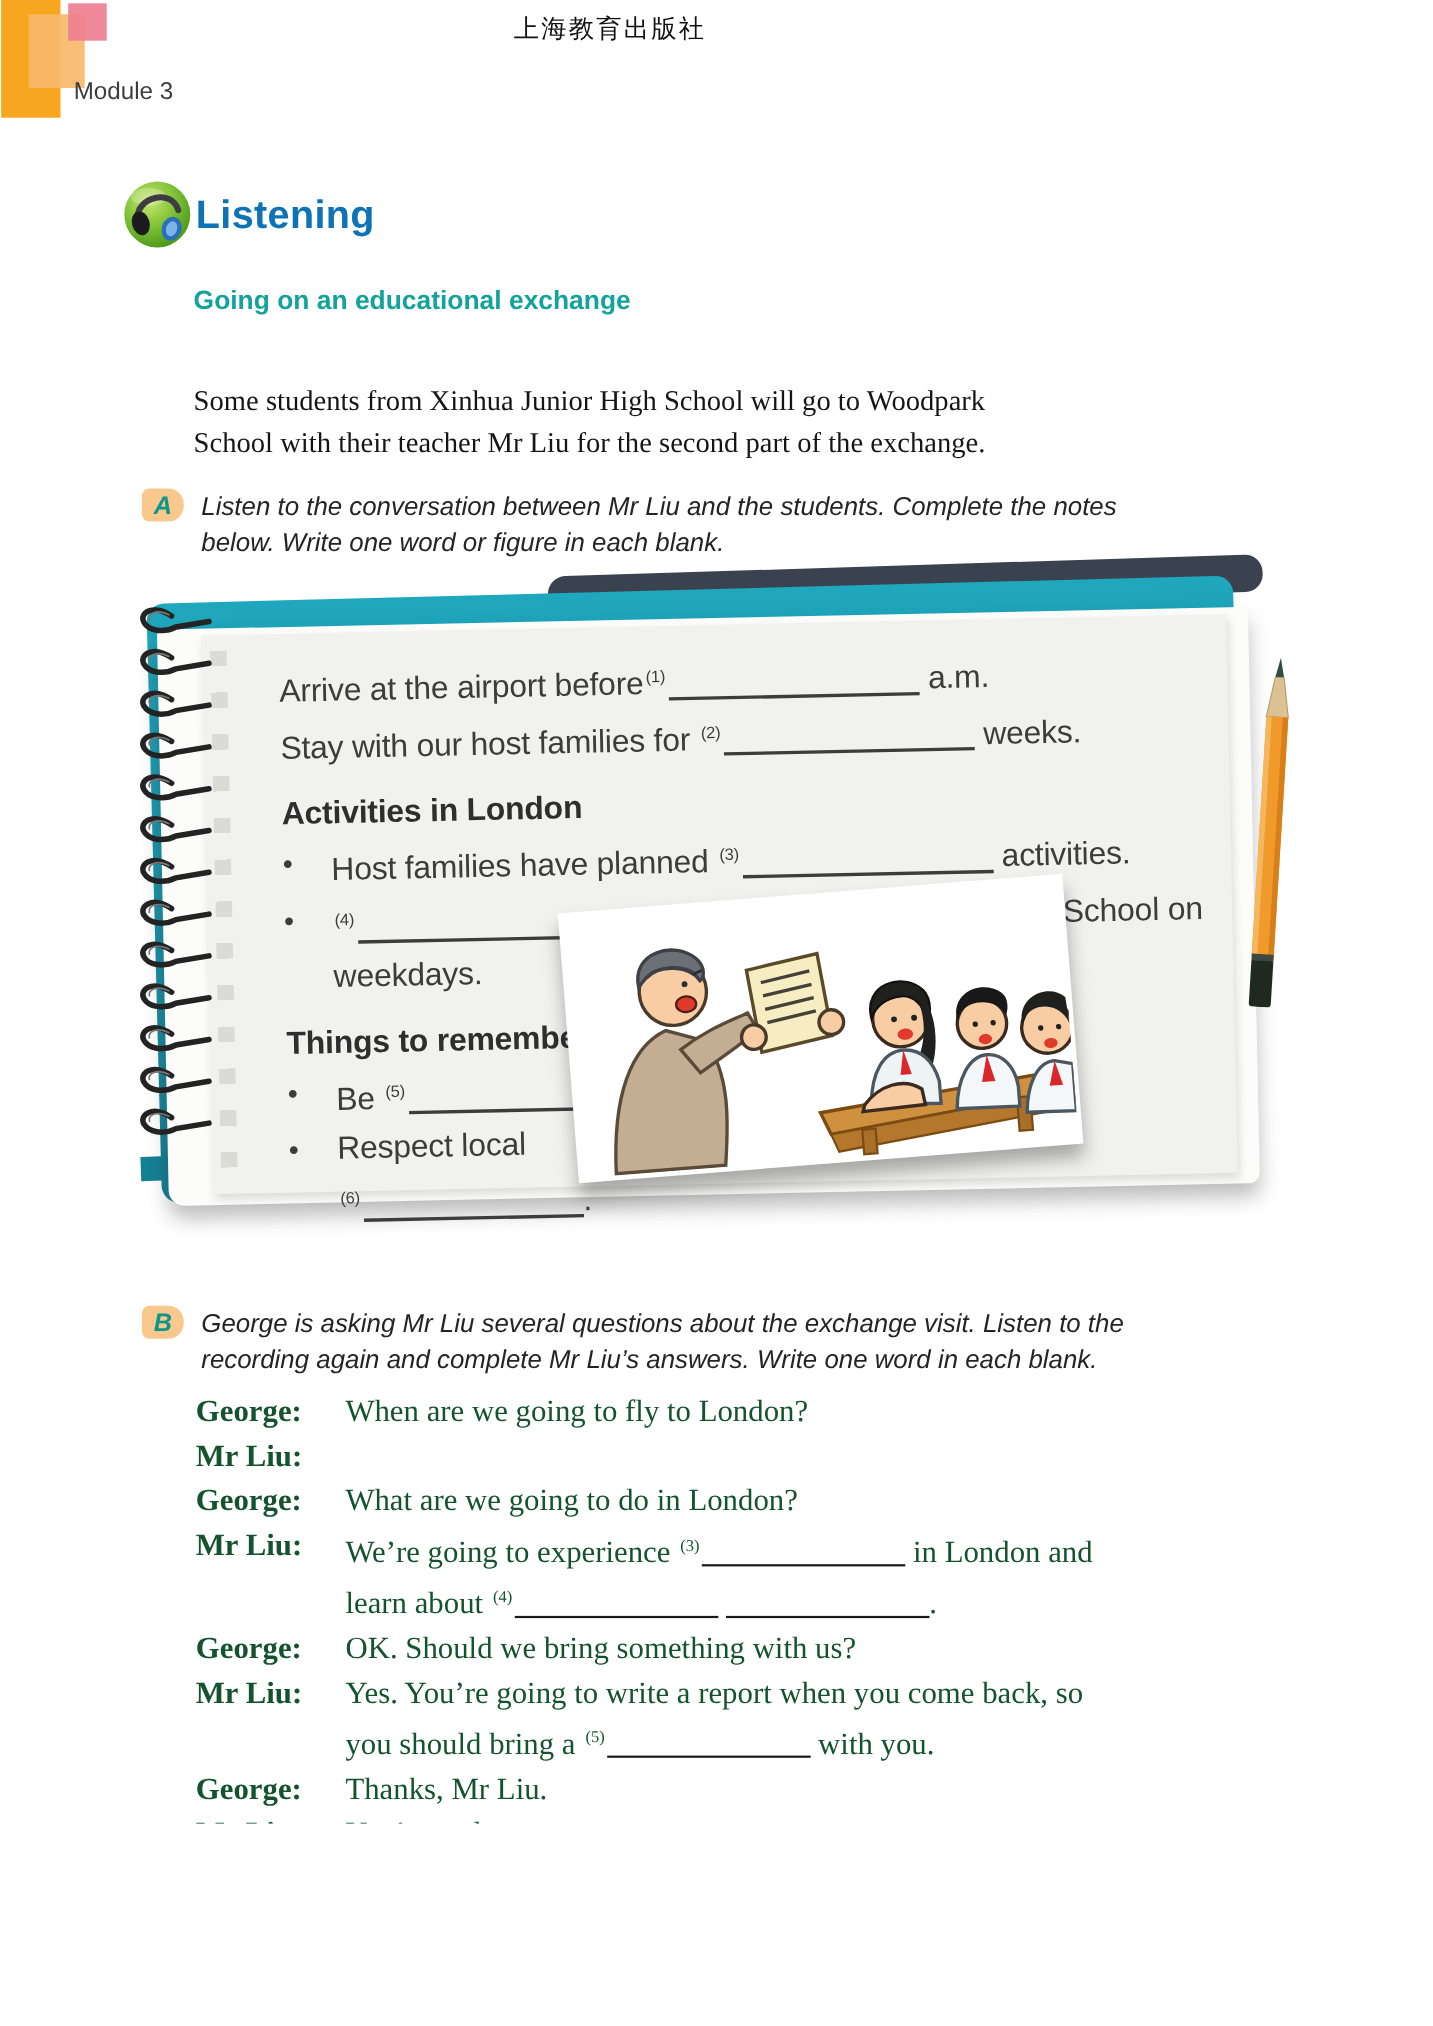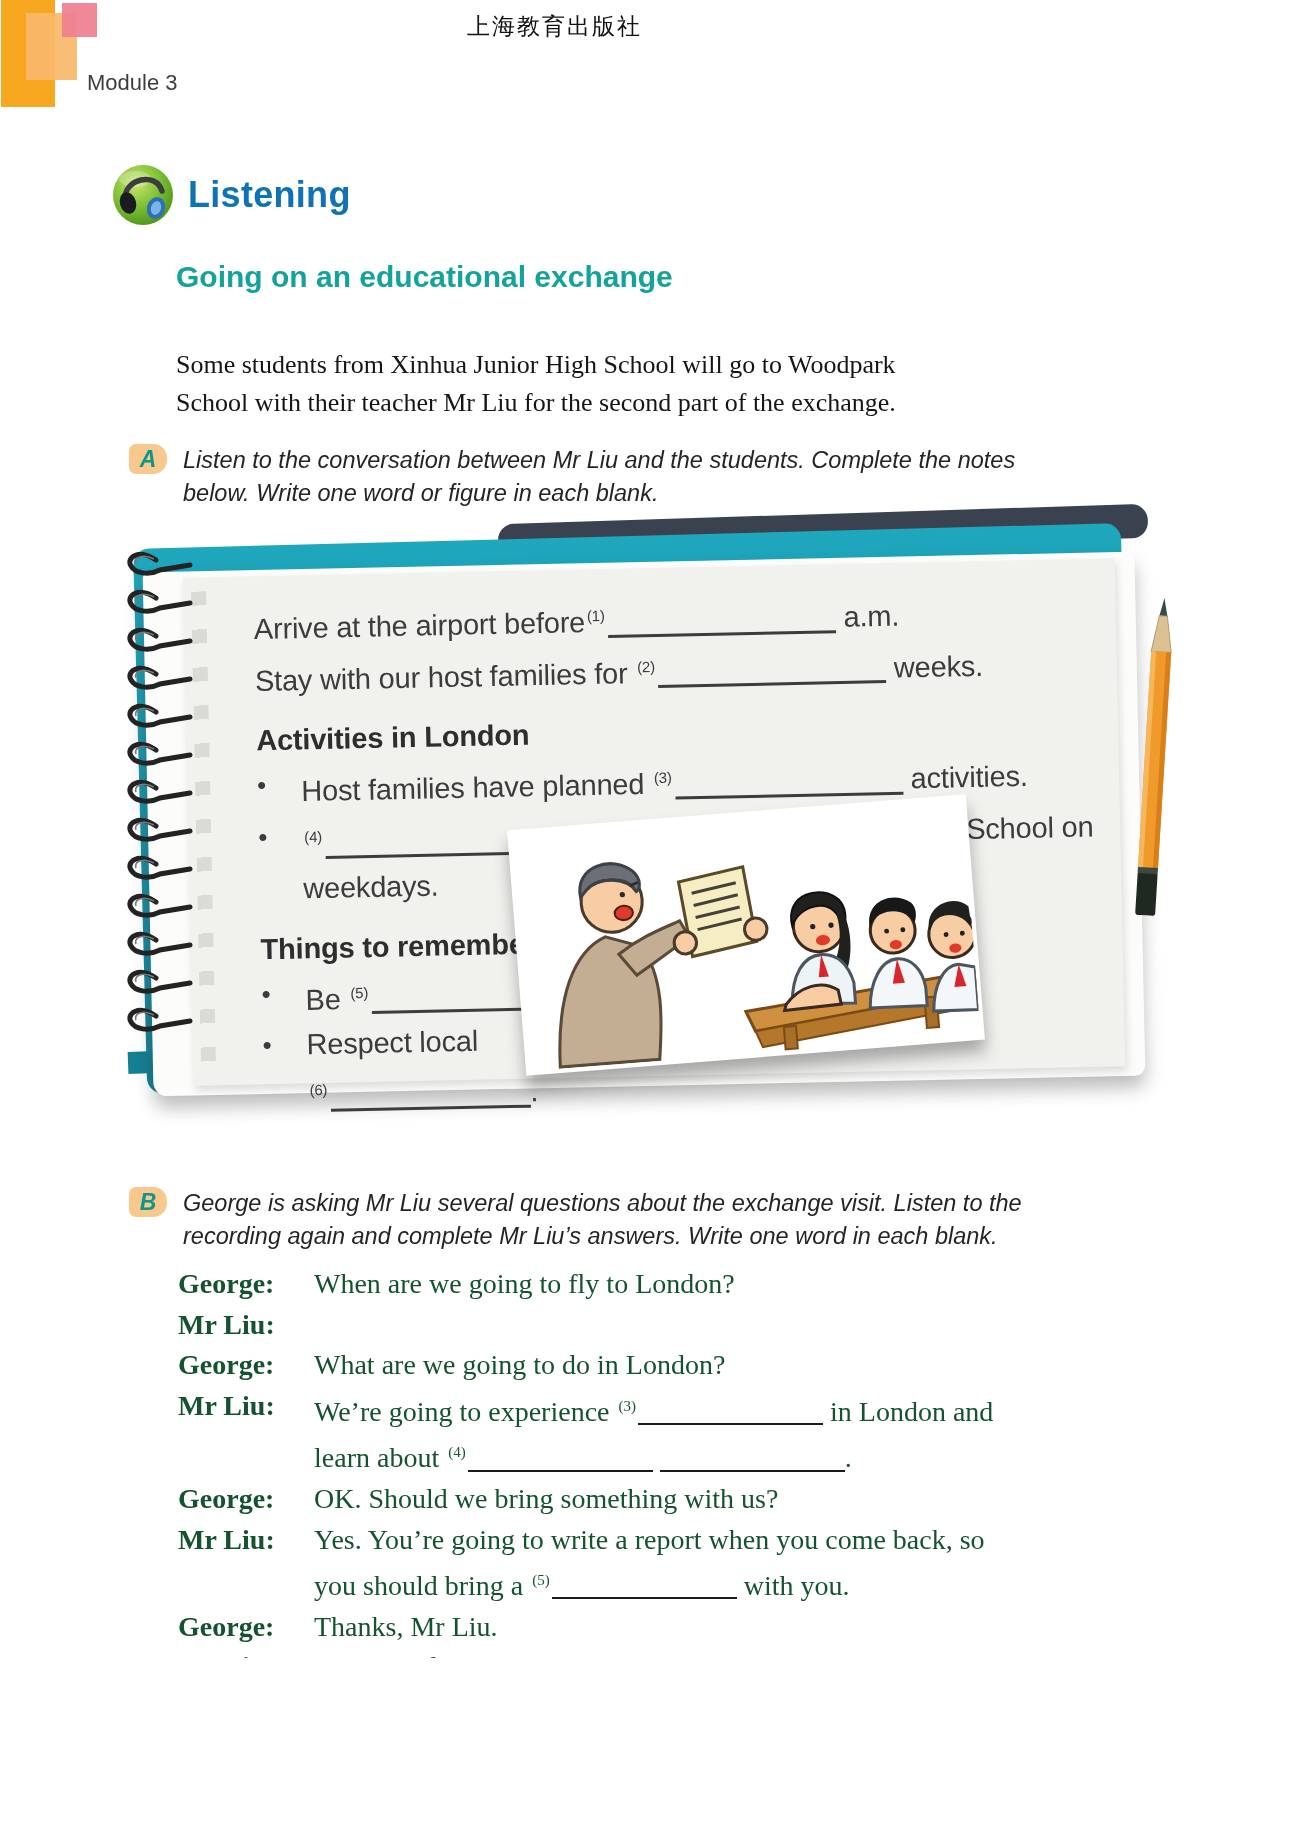"Module 3" .module-label { margin-left: 20px -> none }
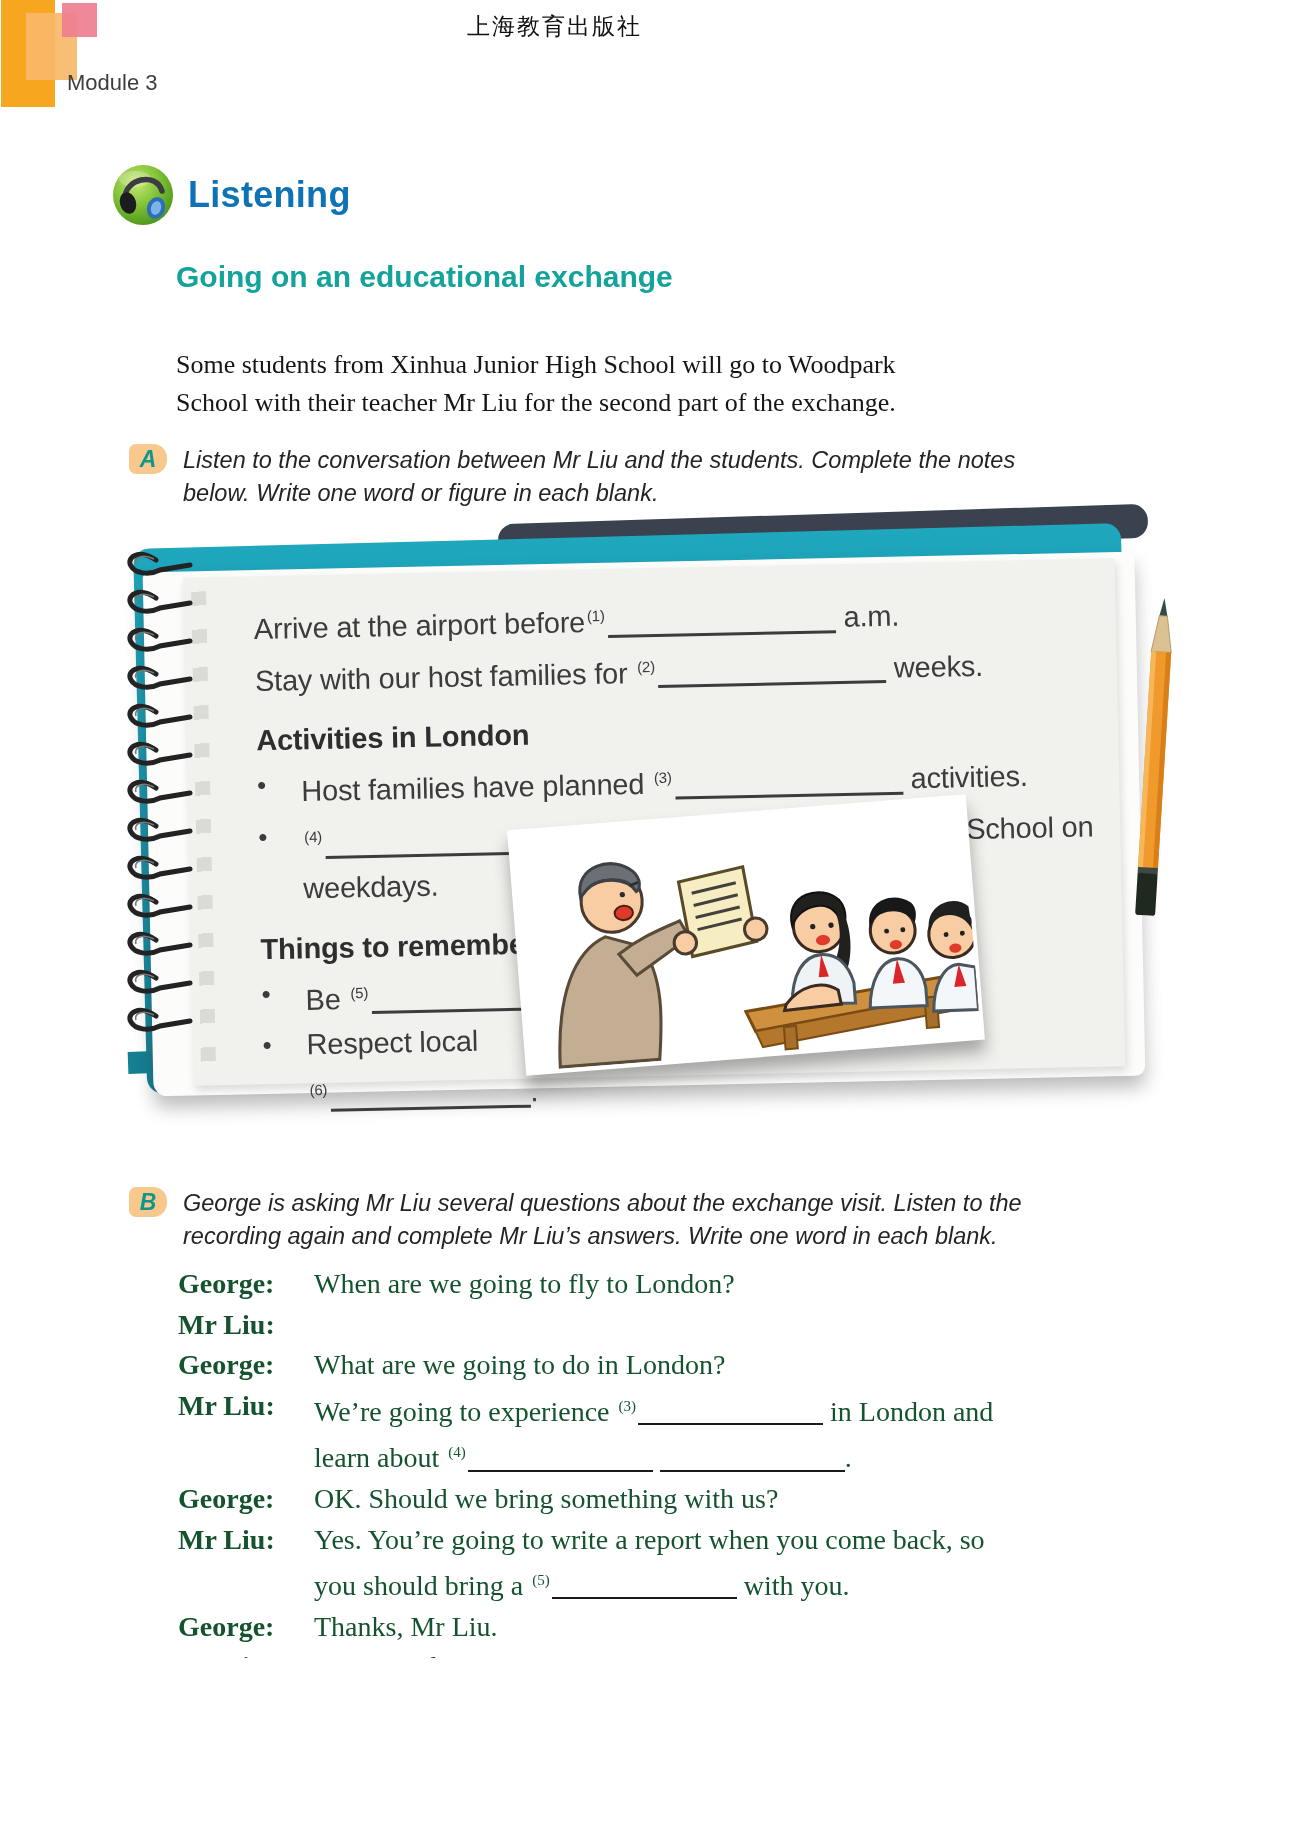"Listening" .listen-row { gap: 13px -> 3px }
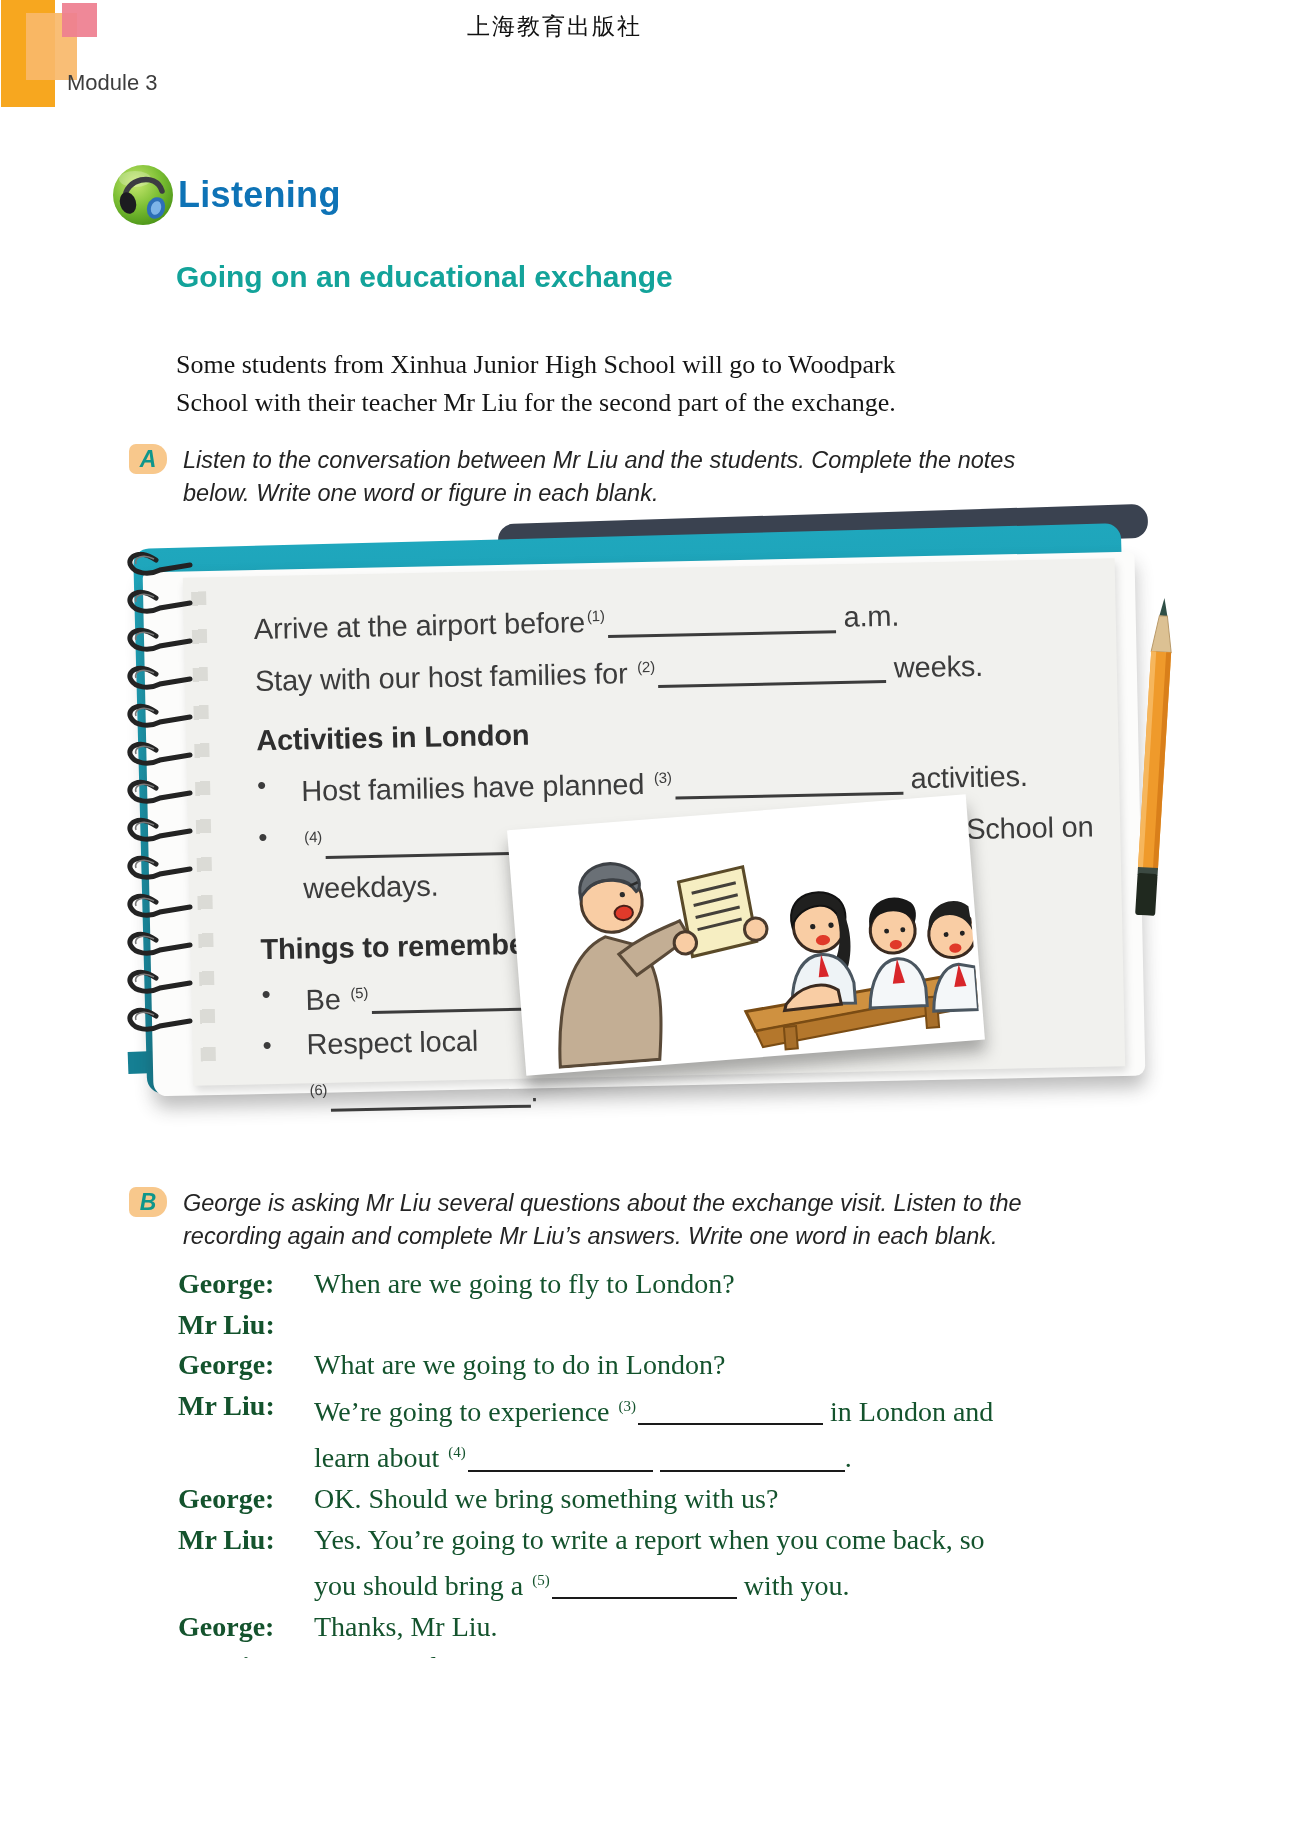"Going on an educational exchange" .topic-title { font-size: 30px -> 24px }
